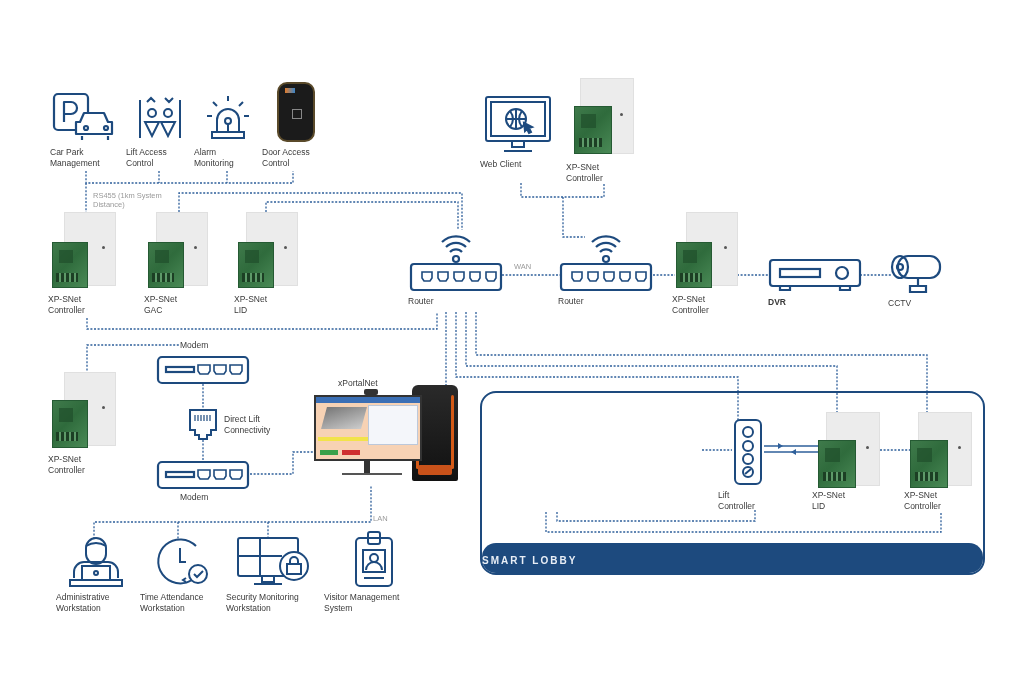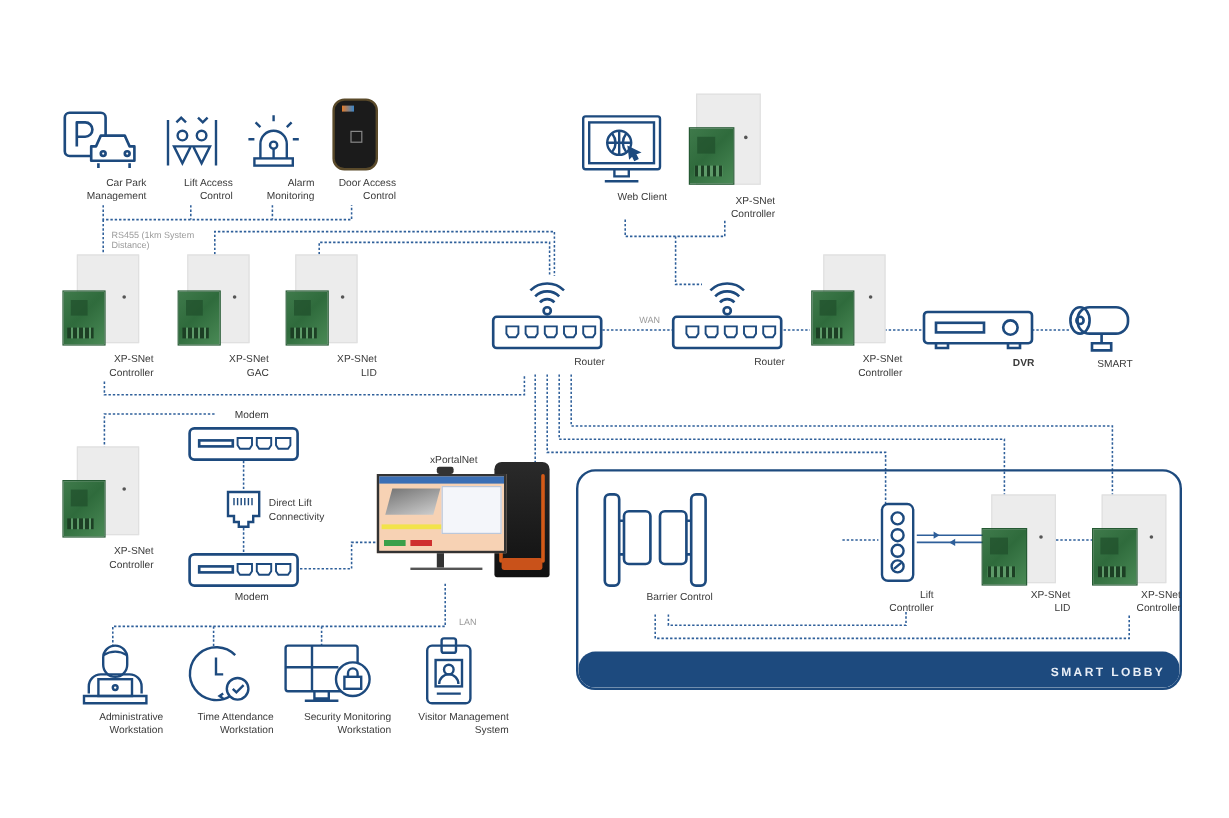"Car Park" .lbl { text-align: right -> left }
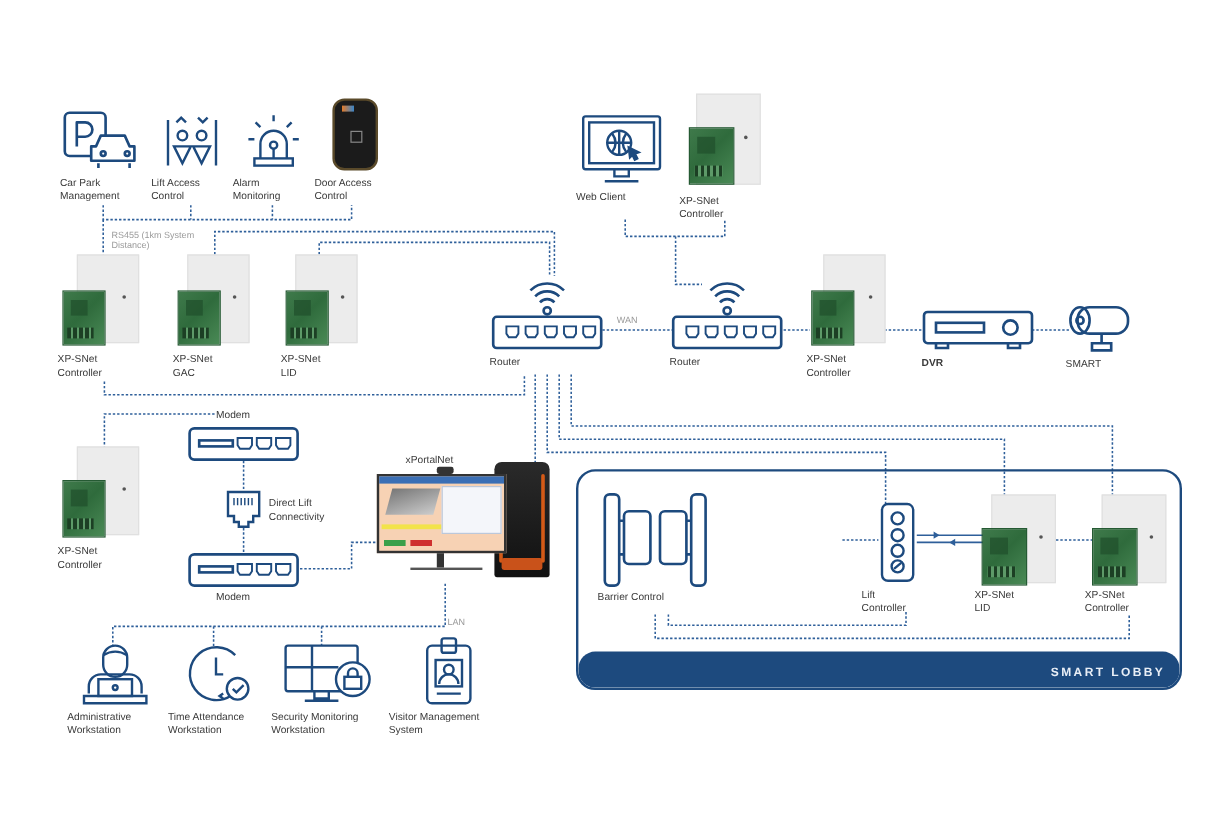"SMART" div.lbl { text: SMART -> CCTV }
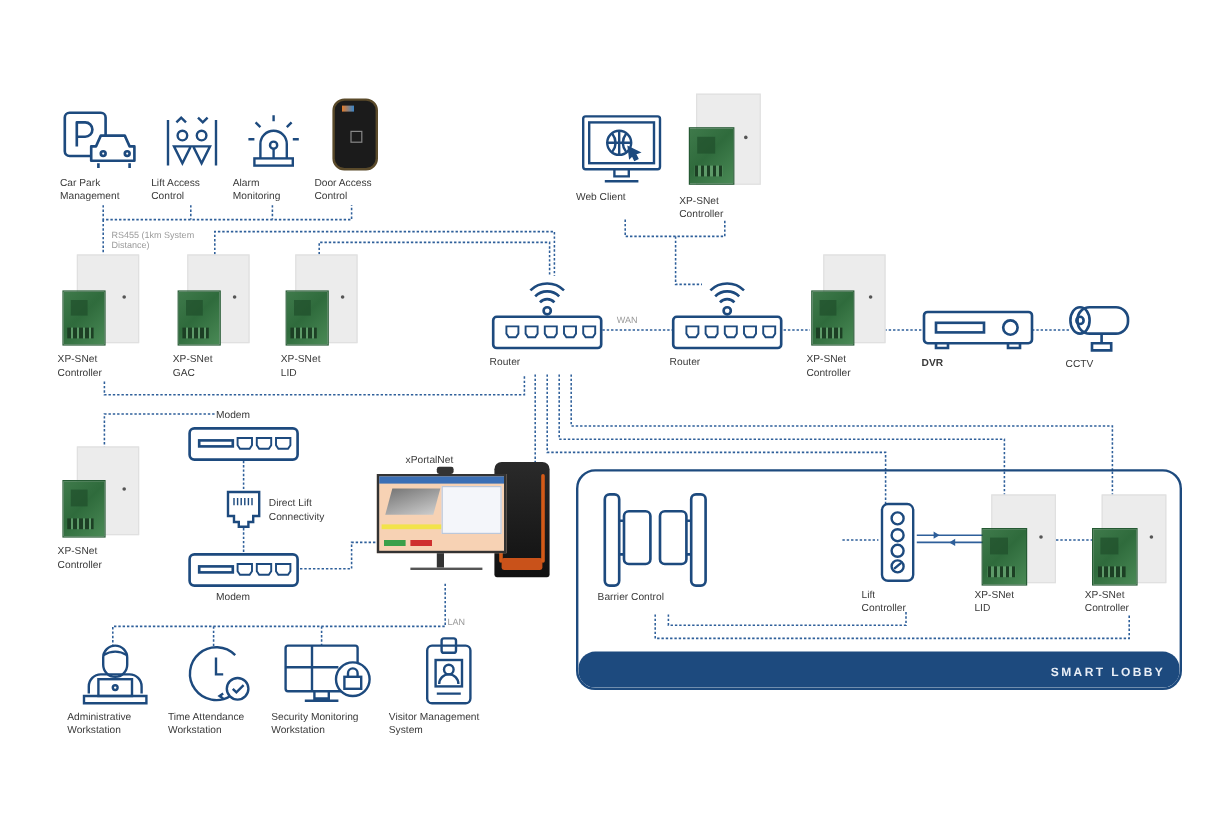"Barrier Control" div.node { html: <div> <svg> <rect></rect> <rect></rect> <rect></rect> <rect></rect> <path></path> </svg> <div>Barrier Control</div> </div> -> none }
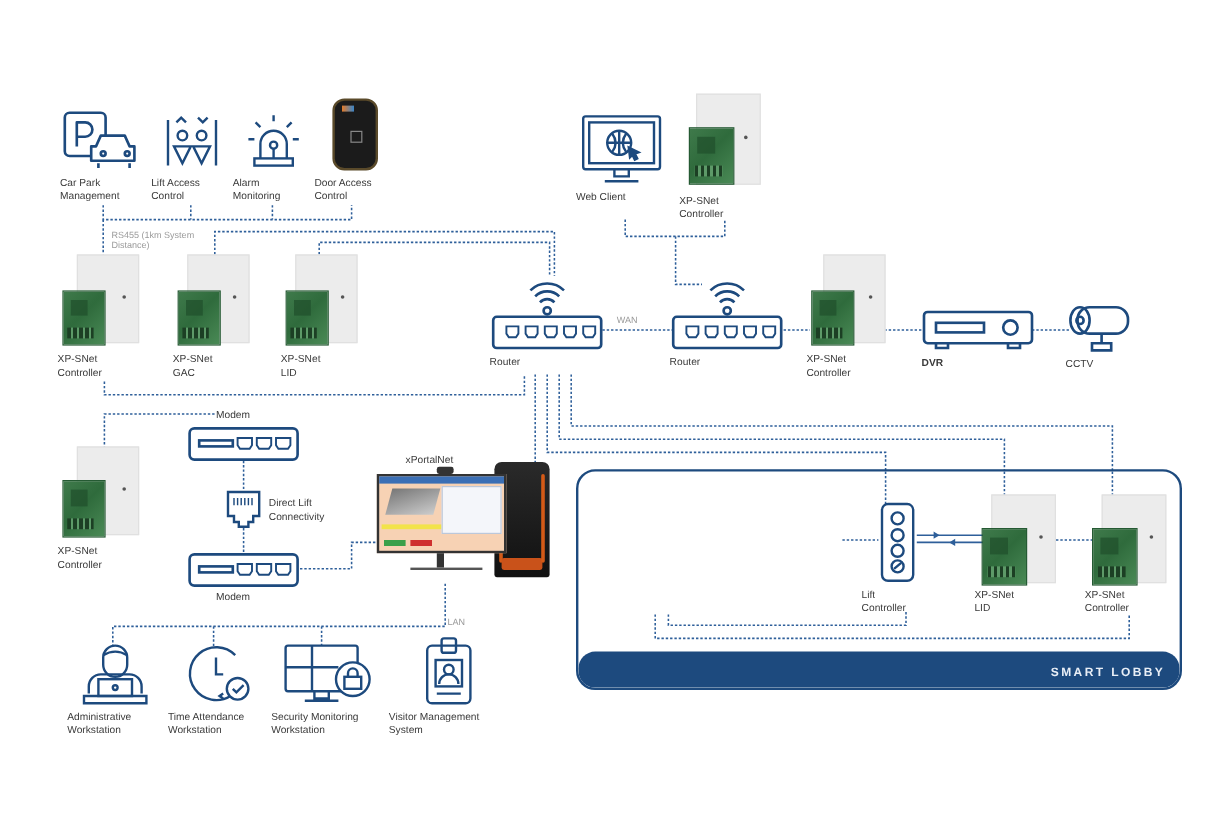"SMART LOBBY" .lobby-title { text-align: right -> left }
